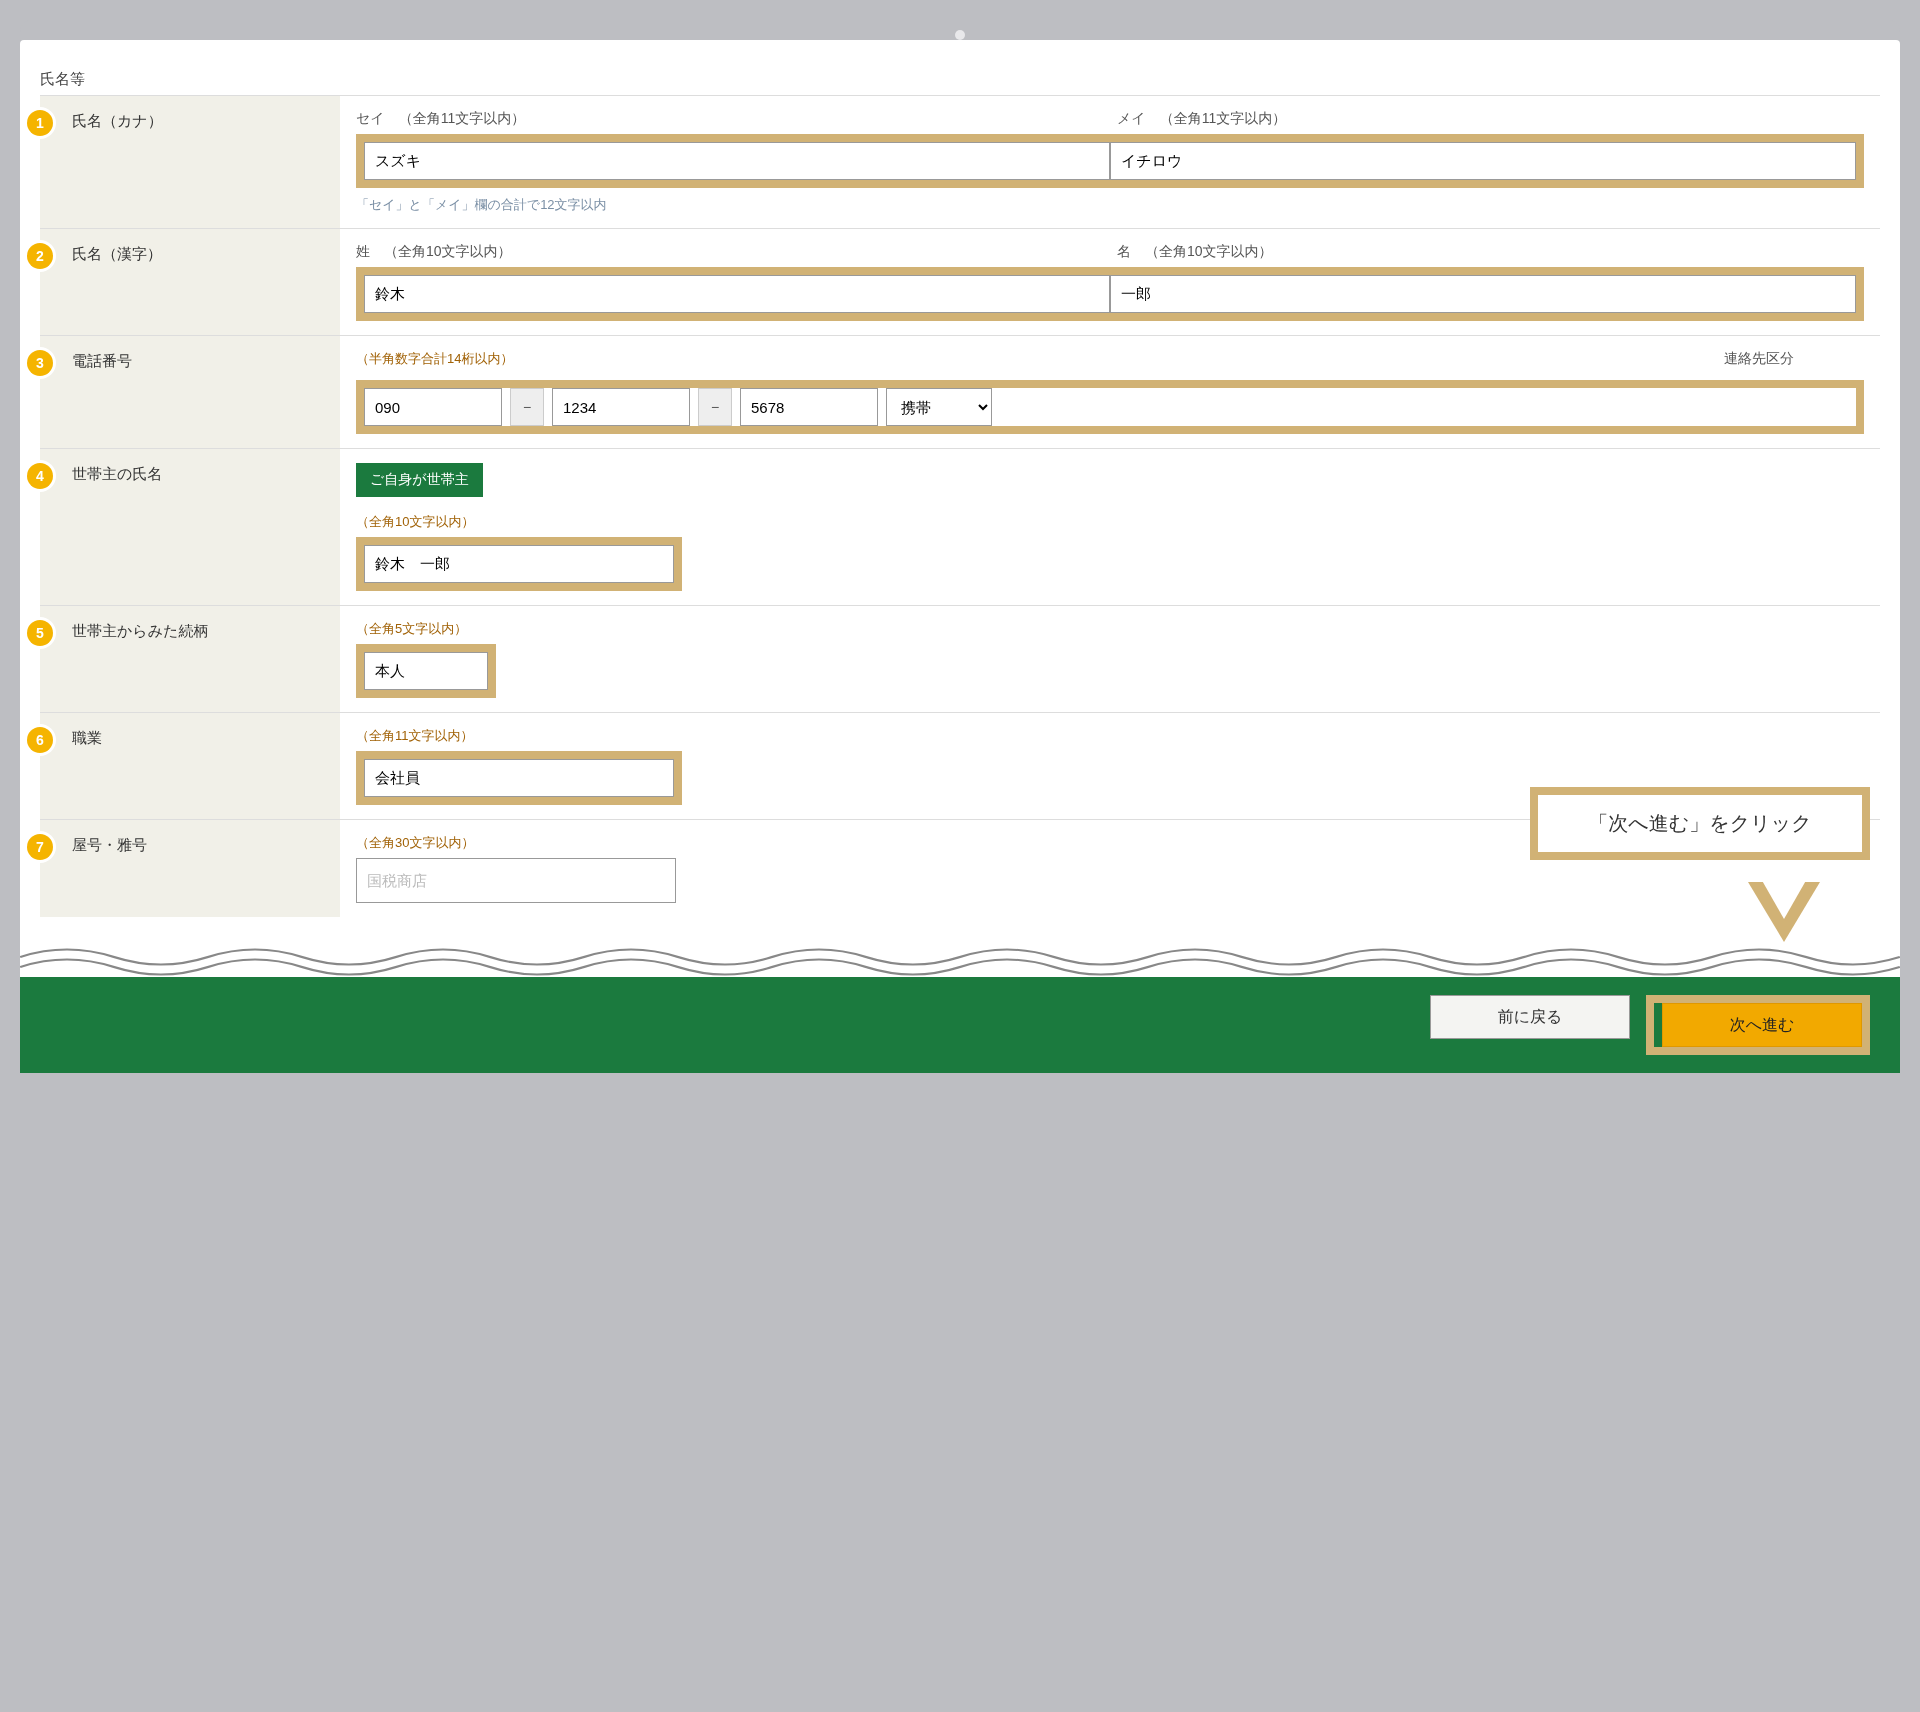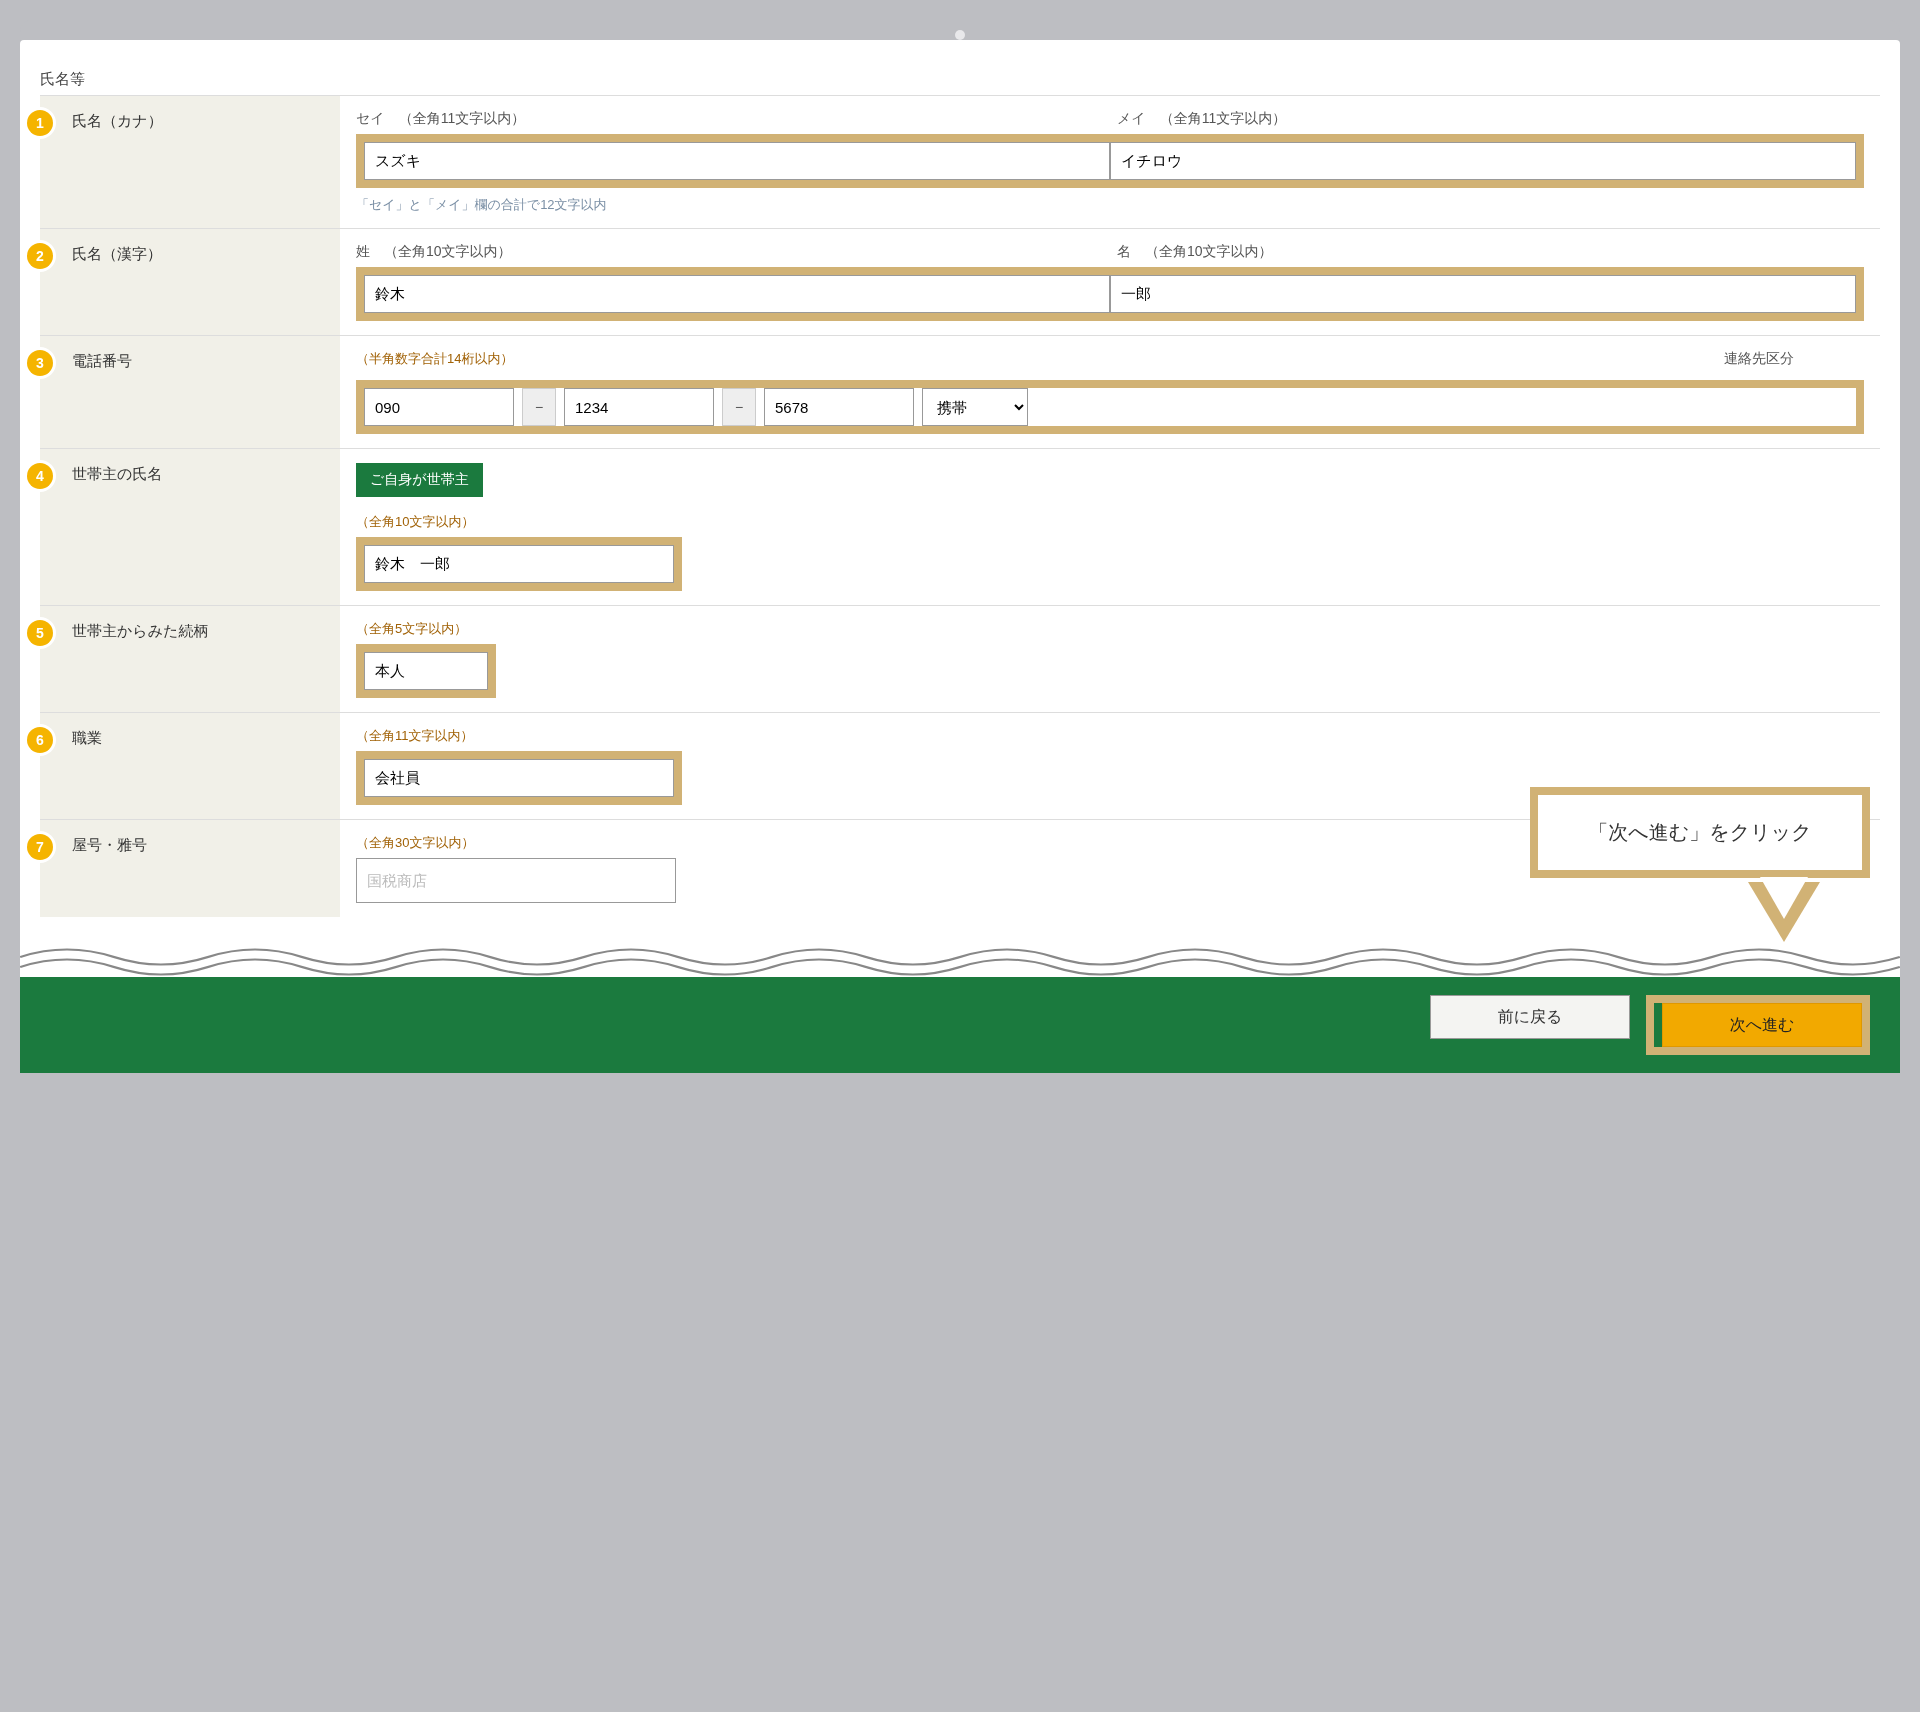"090" .phone-row input { width: 150px -> 138px }
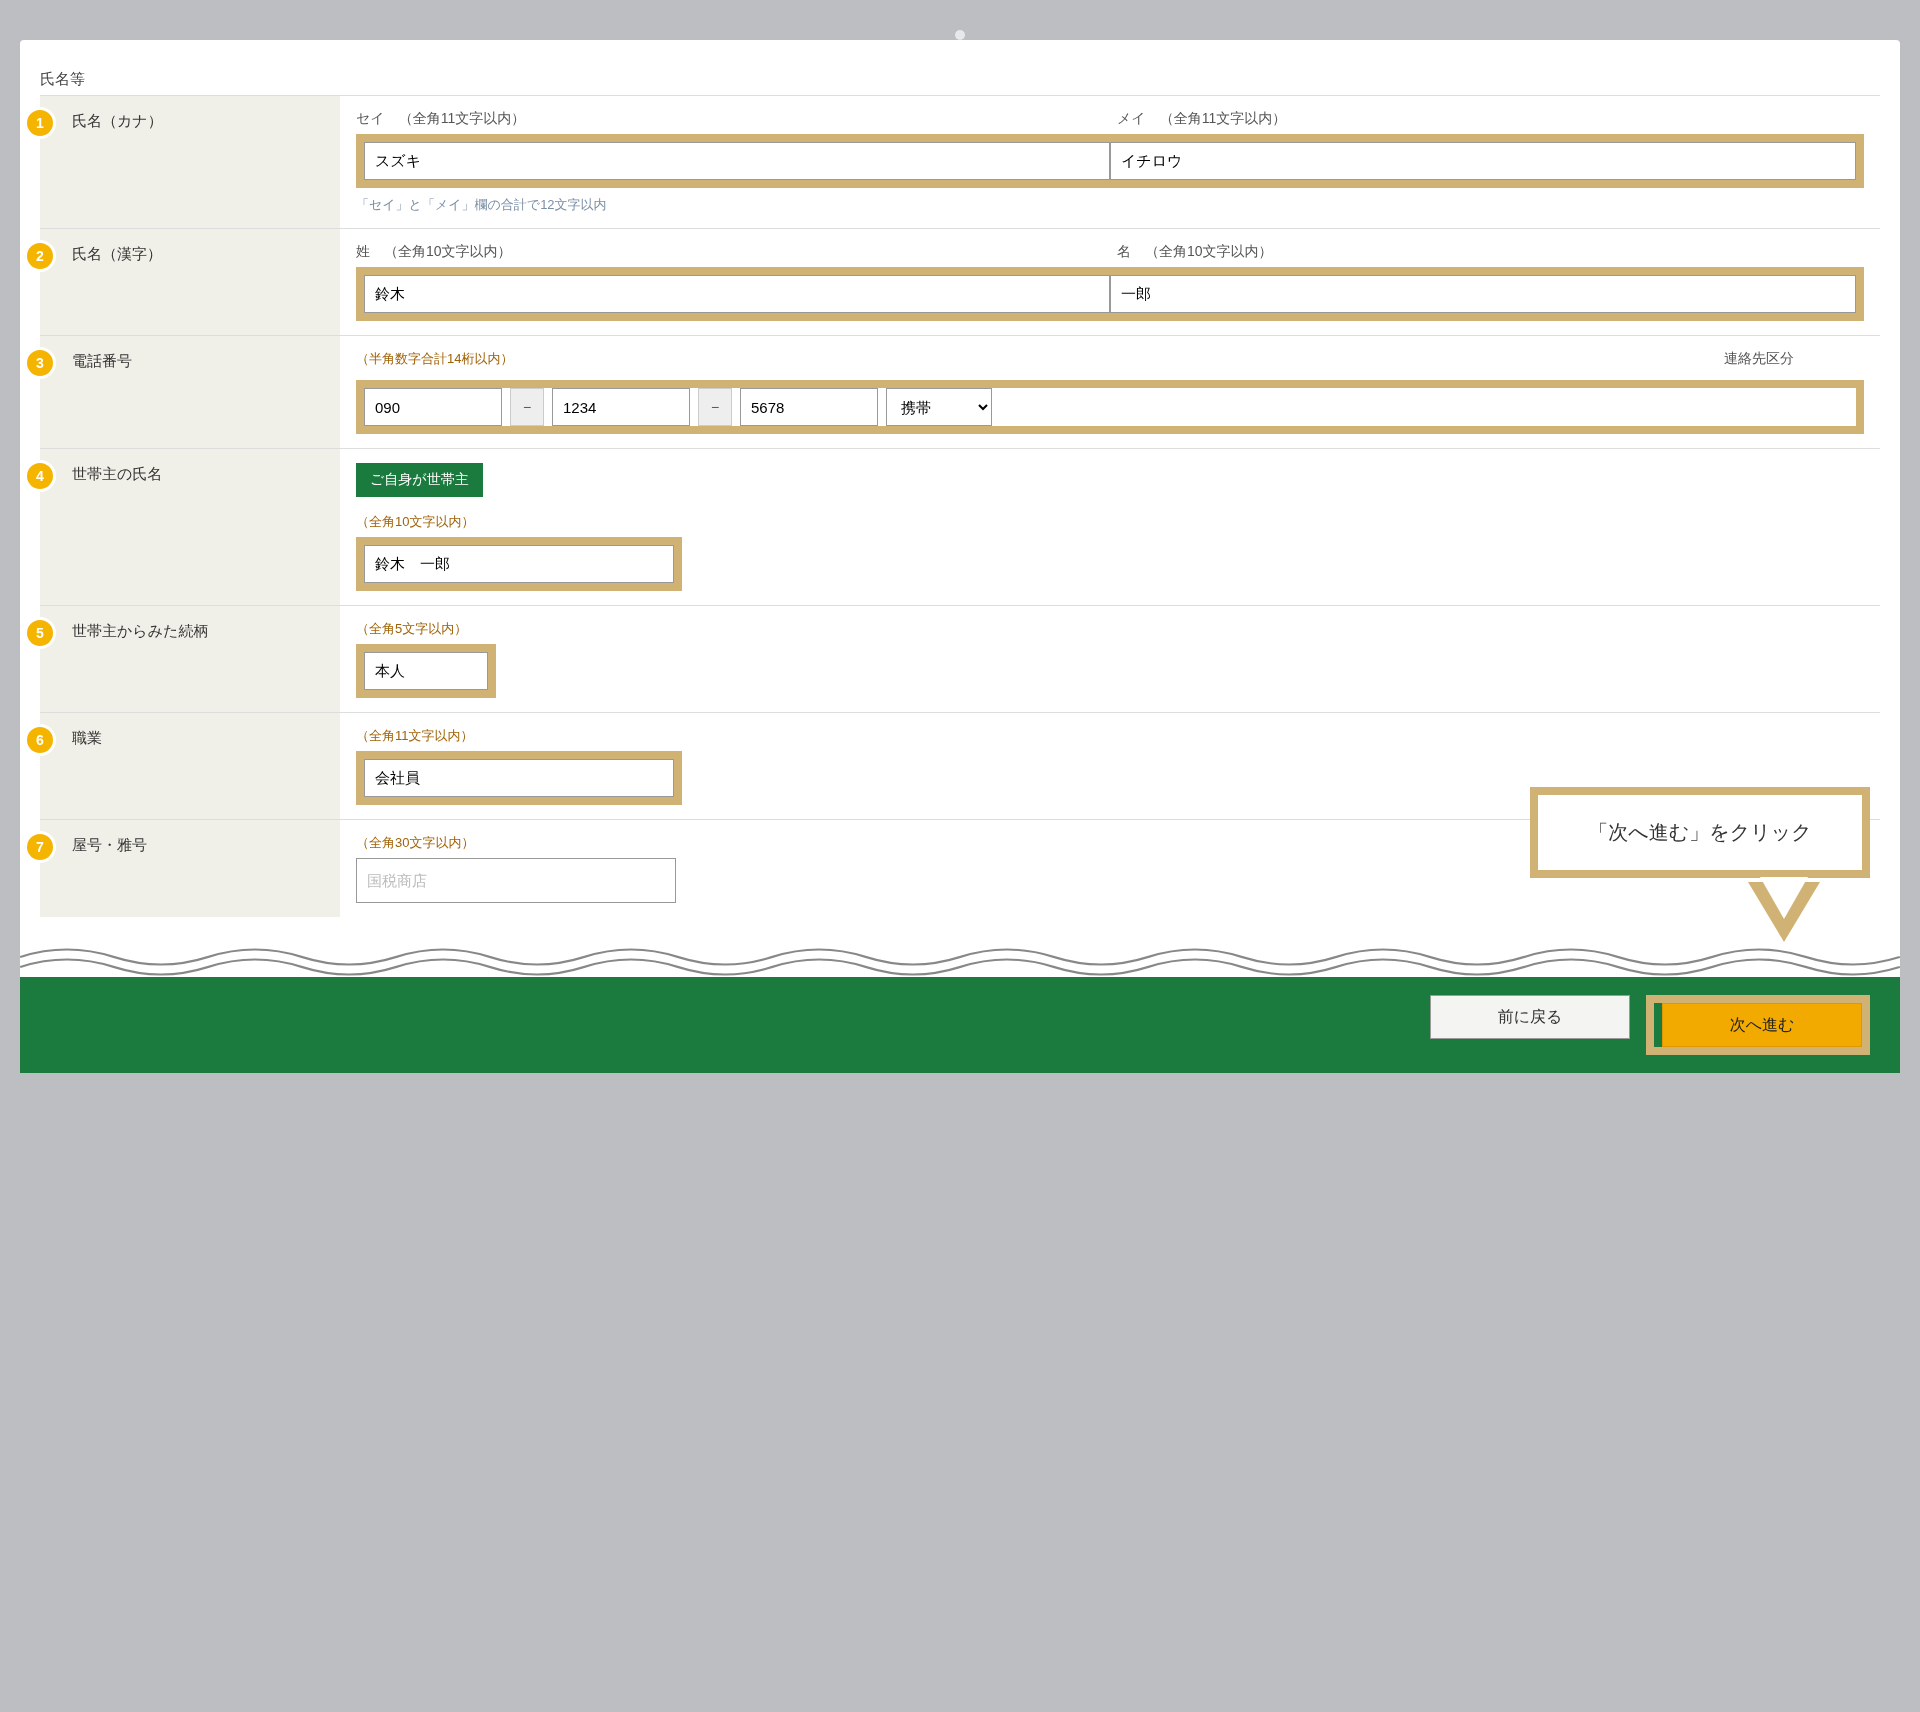"「次へ進む」をクリック" .callout { padding: 24px 18px -> 15px 18px }
